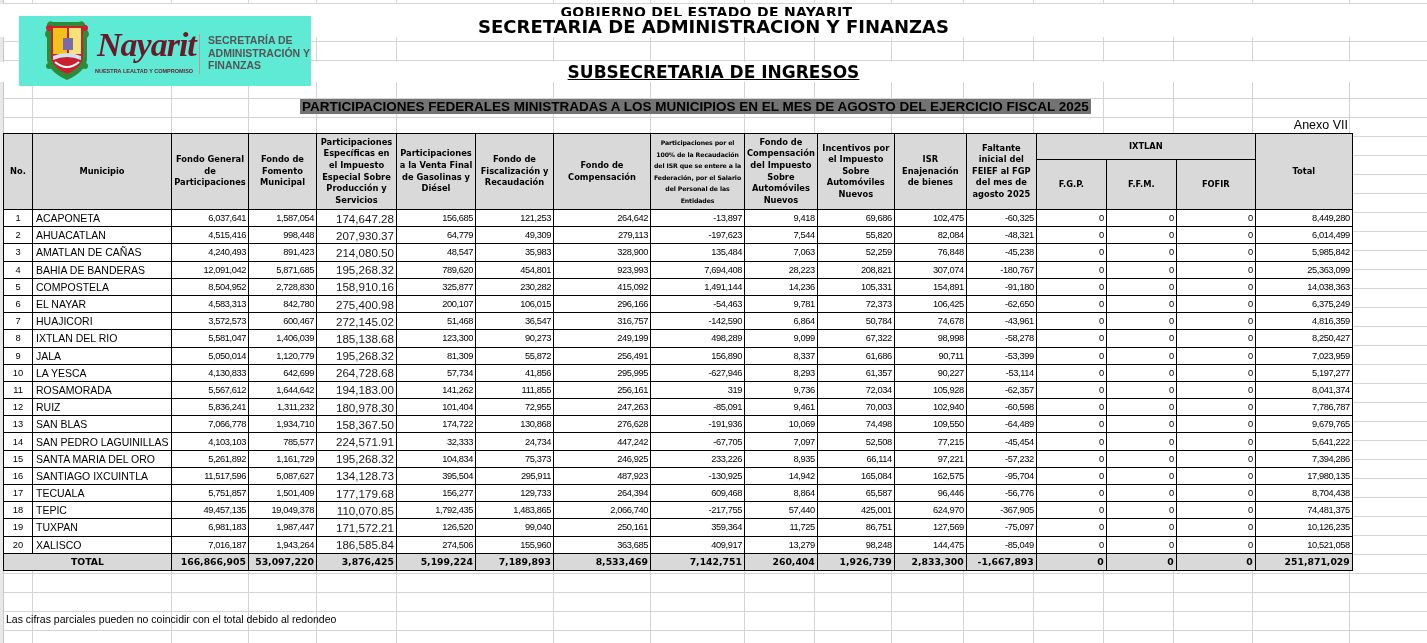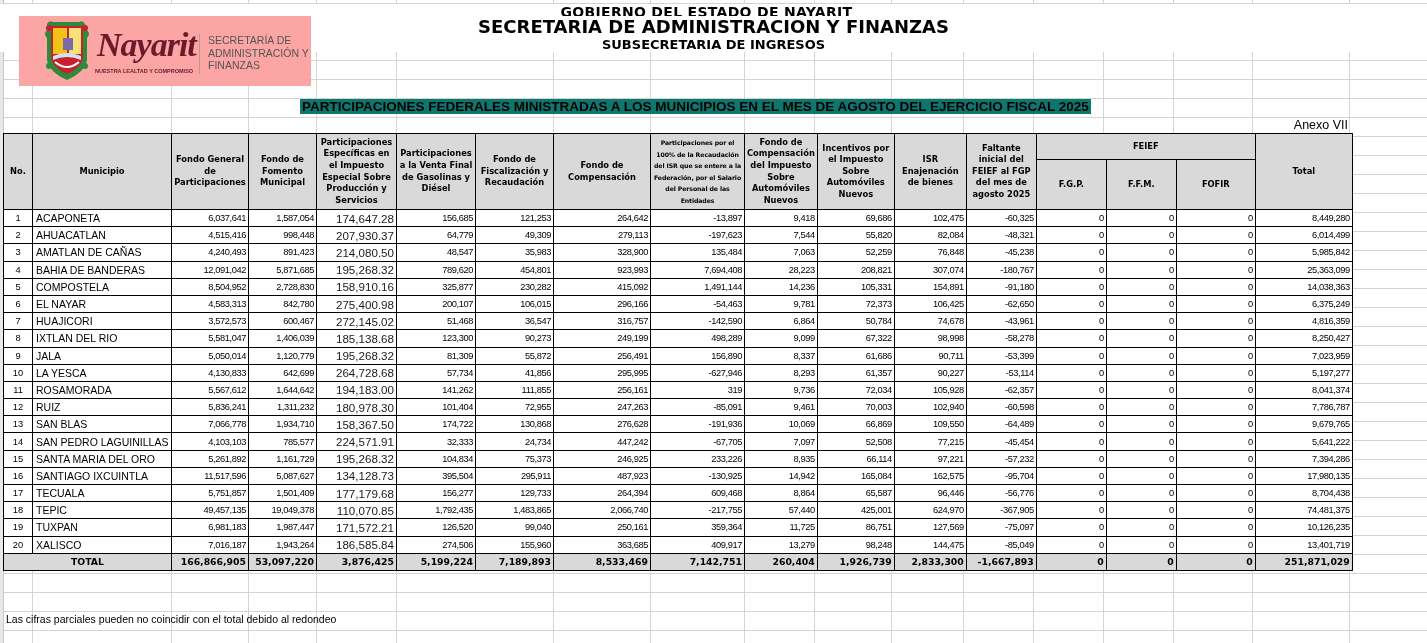"Nayarit" .logo { background: #fca5a5 -> #5eead4 }
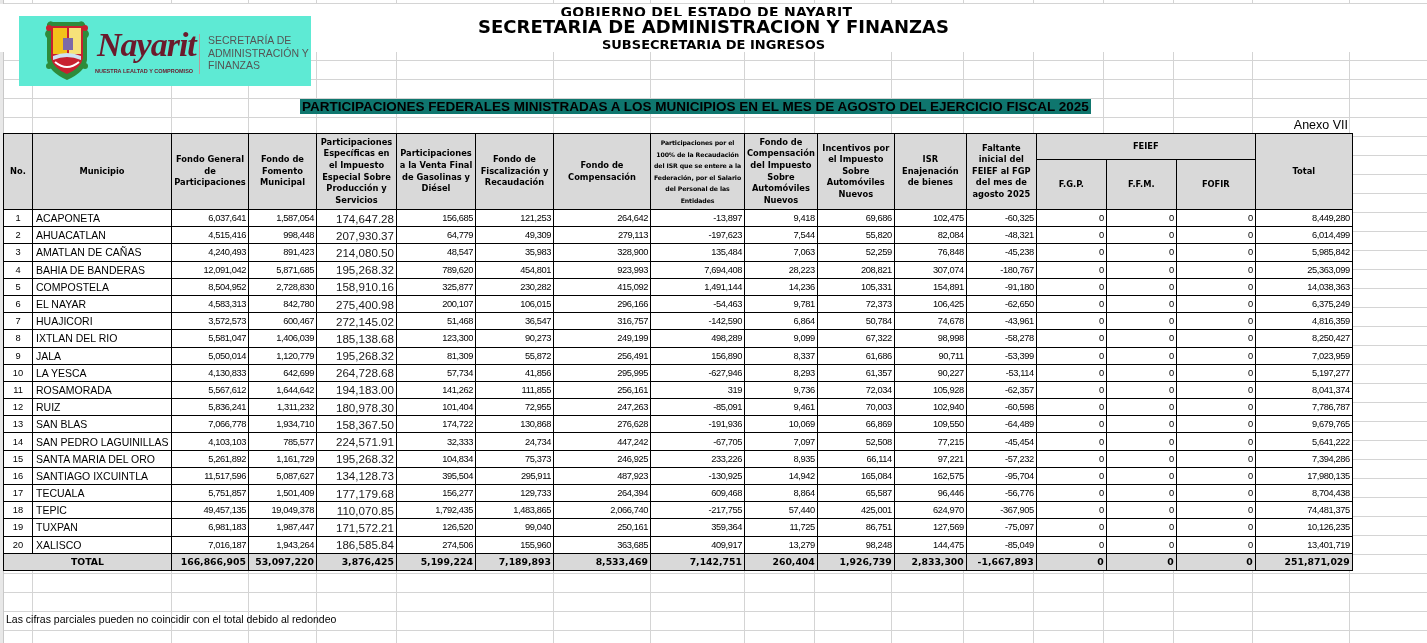"SECRETARÍA DE" div { font-weight: normal -> bold }
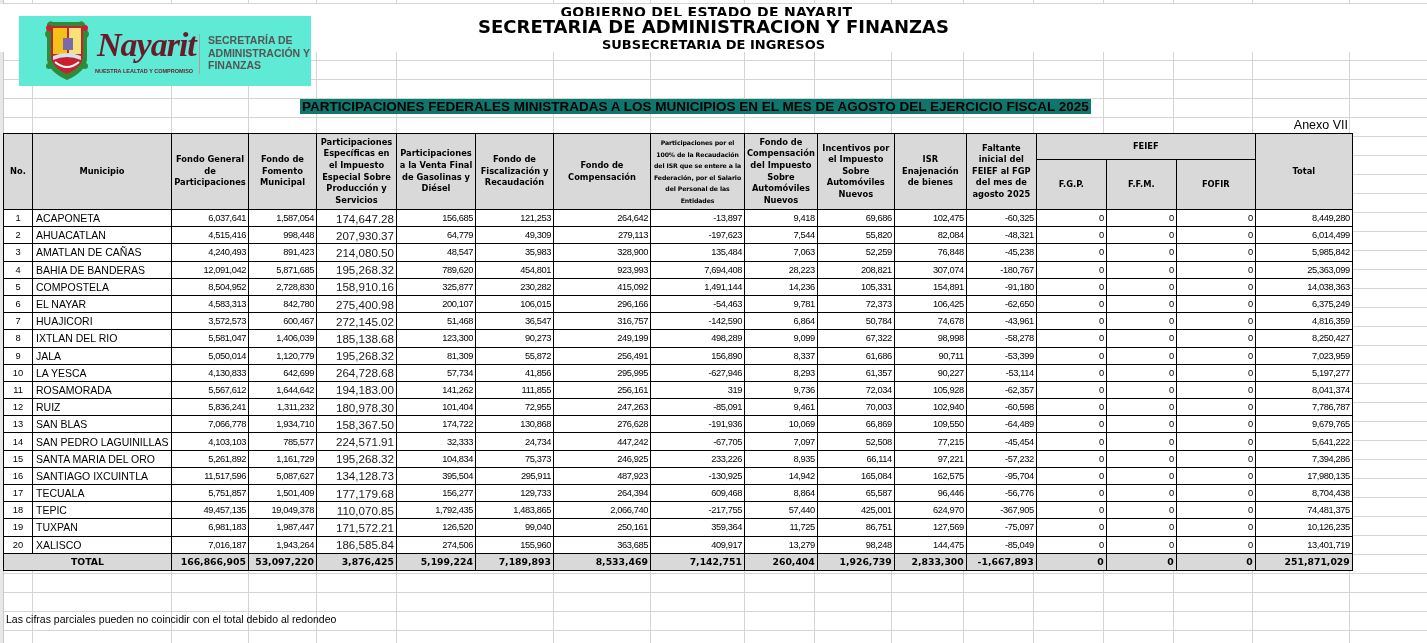"SUBSECRETARIA DE INGRESOS" .h3 { font-size: 13px -> 17px; text-decoration: none -> underline; top: 37px -> 62px }
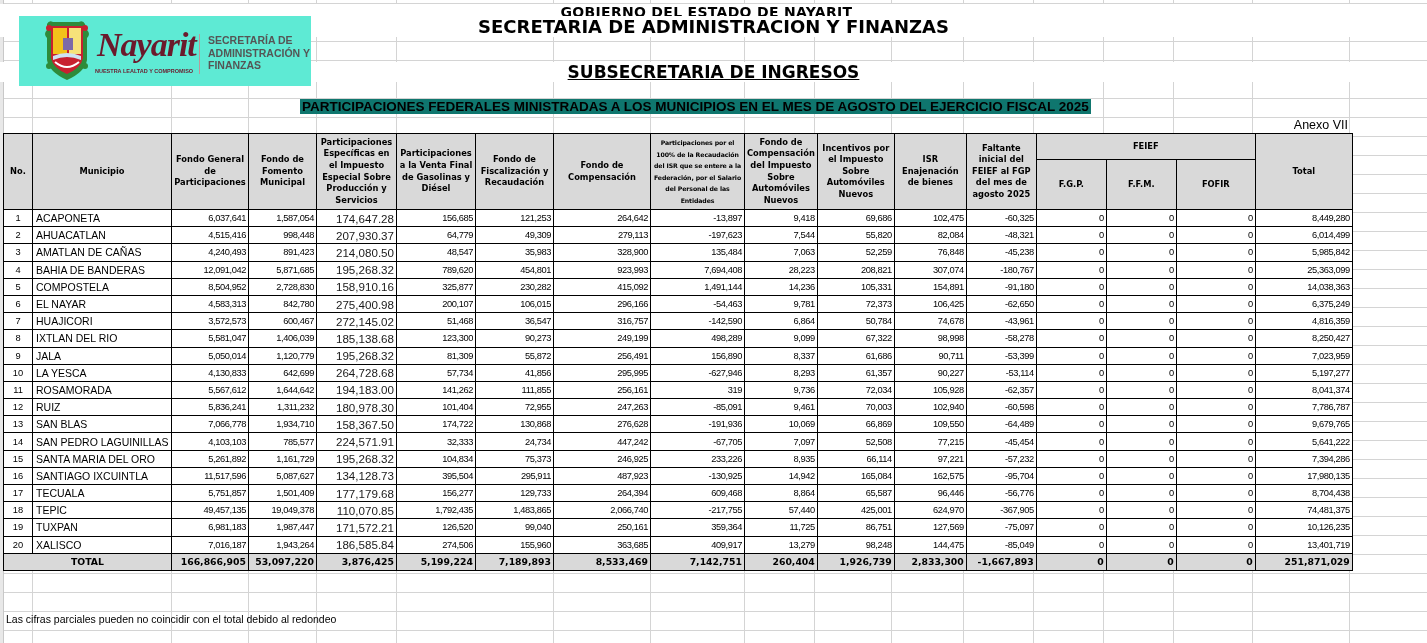"PARTICIPACIONES FEDERALES MINISTRADAS A" .subtitle { background: #0f766e -> #737373 }
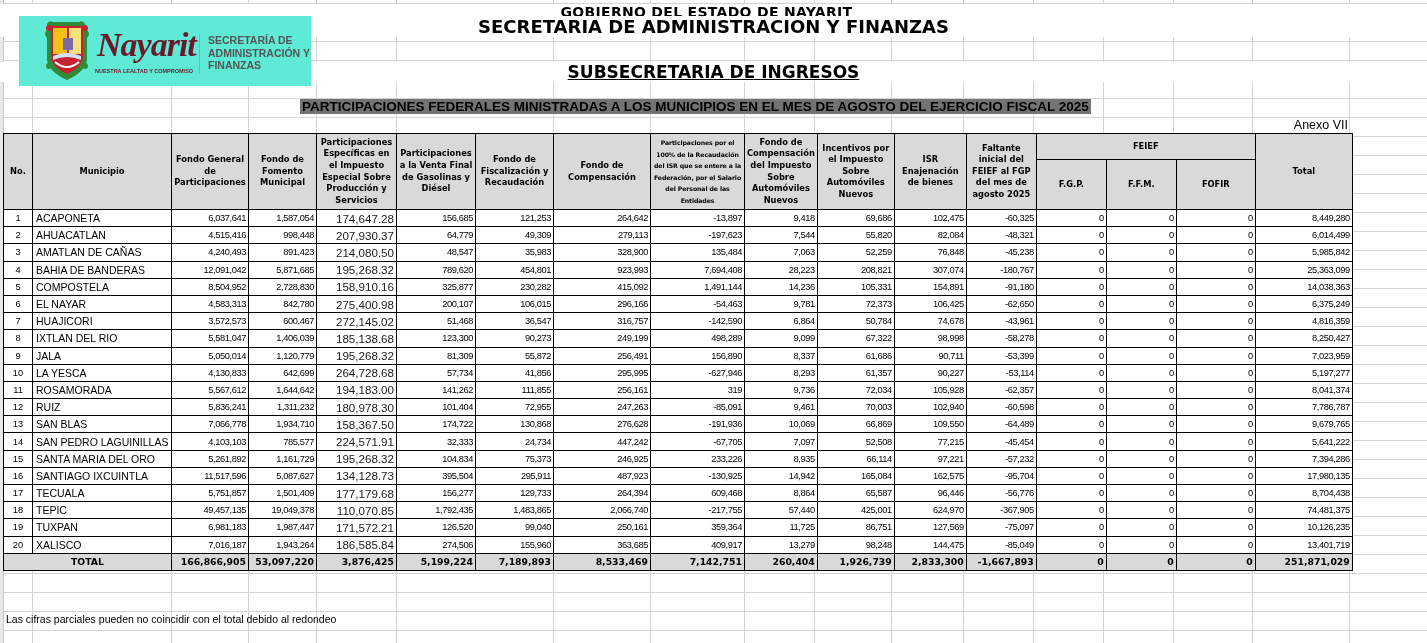"FEIEF" th { text: FEIEF -> IXTLAN }
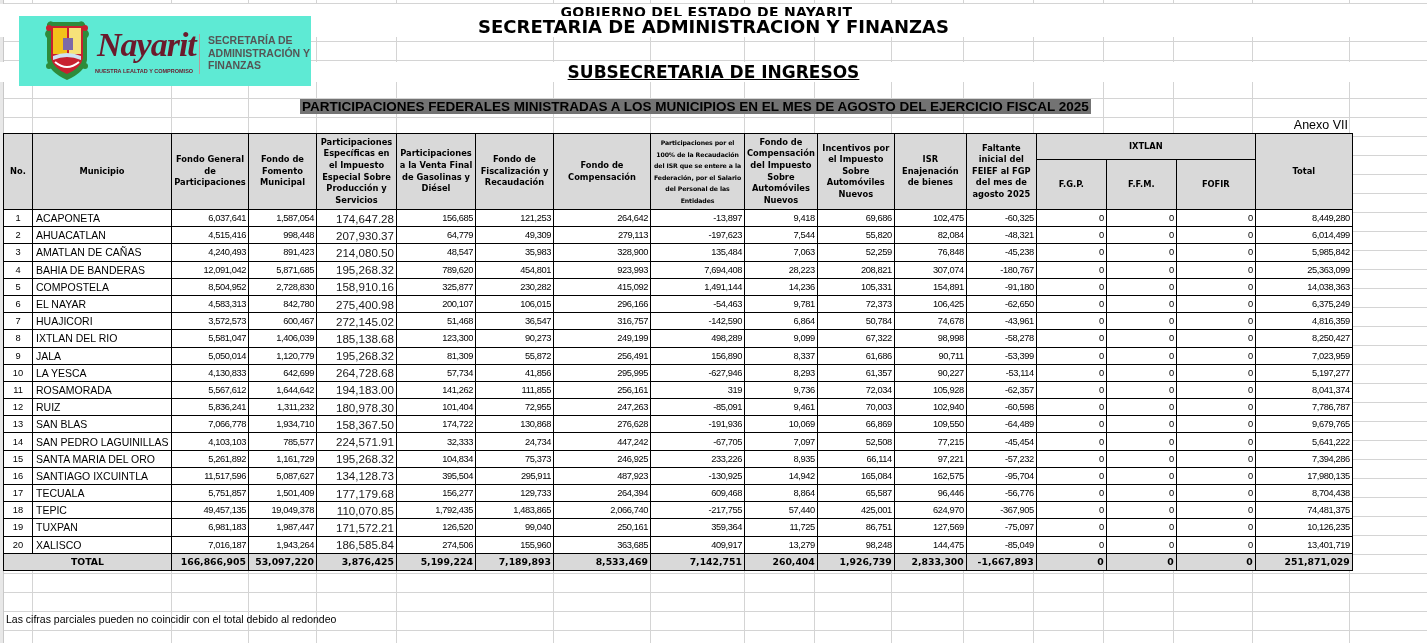"66,869" td { text: 66,869 -> 74,498 }
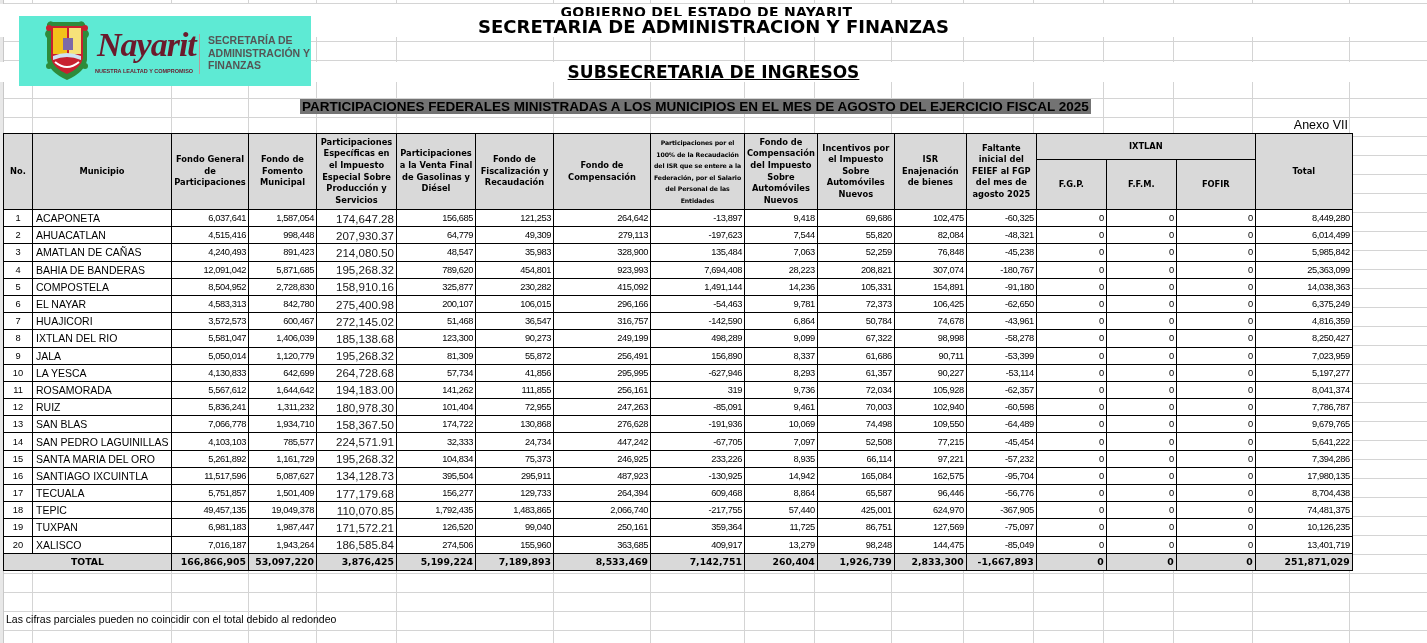"13,401,719" td { text: 13,401,719 -> 10,521,058 }
